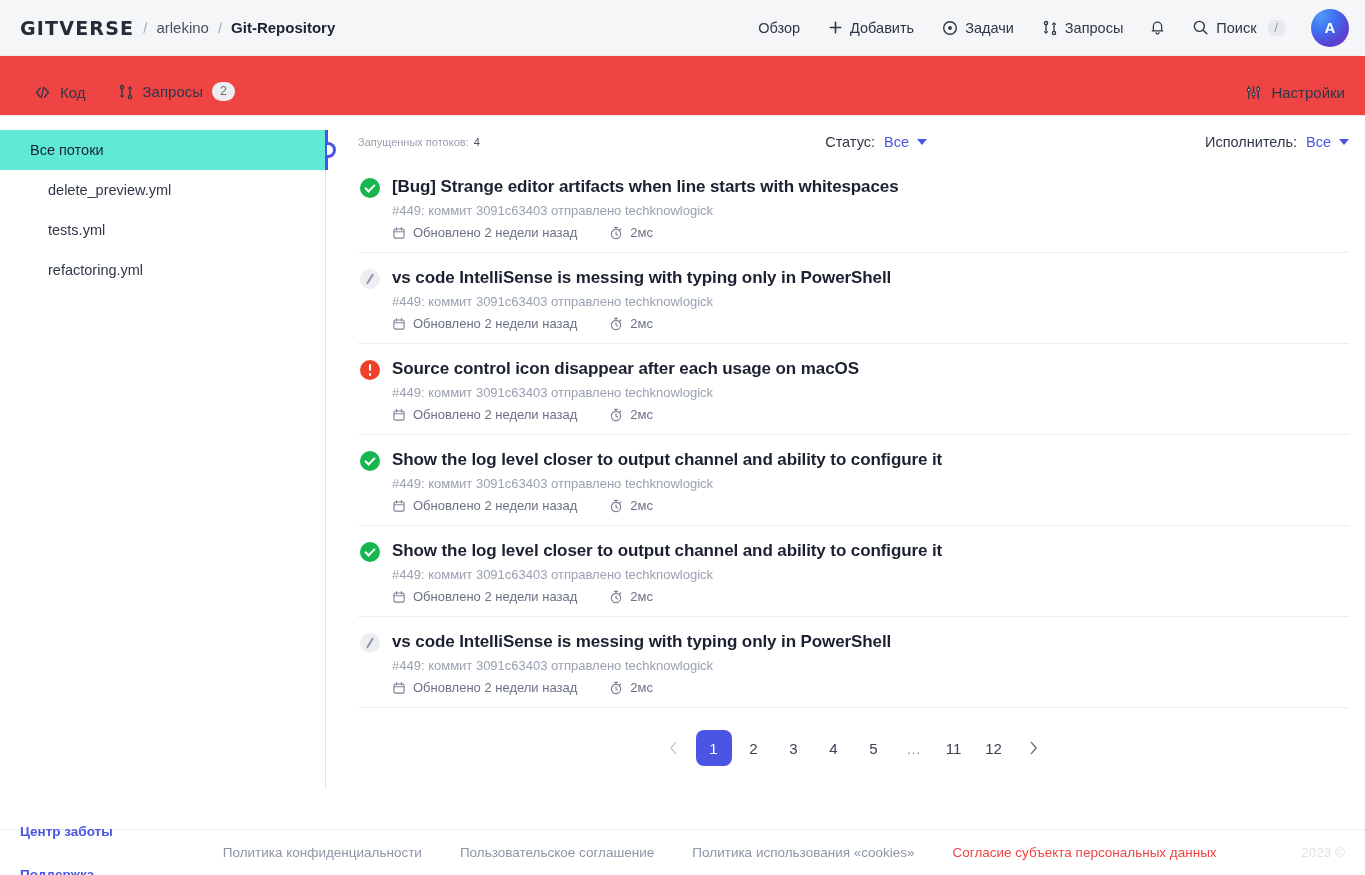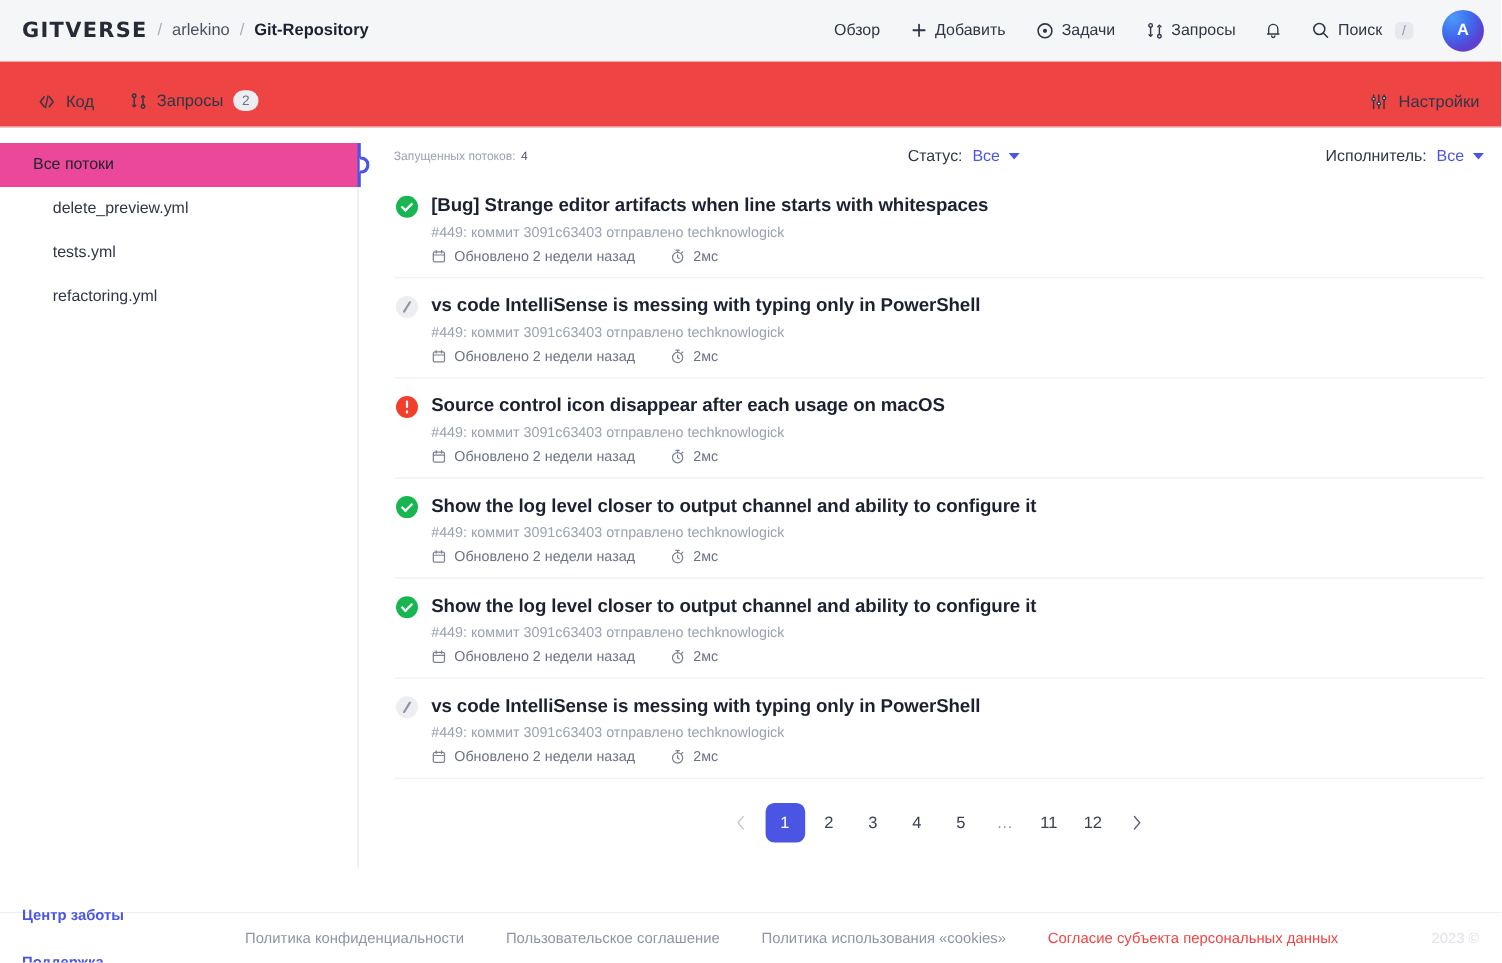"Все потоки" .side-item.active { background: #ec4899 -> #5eead4 }
